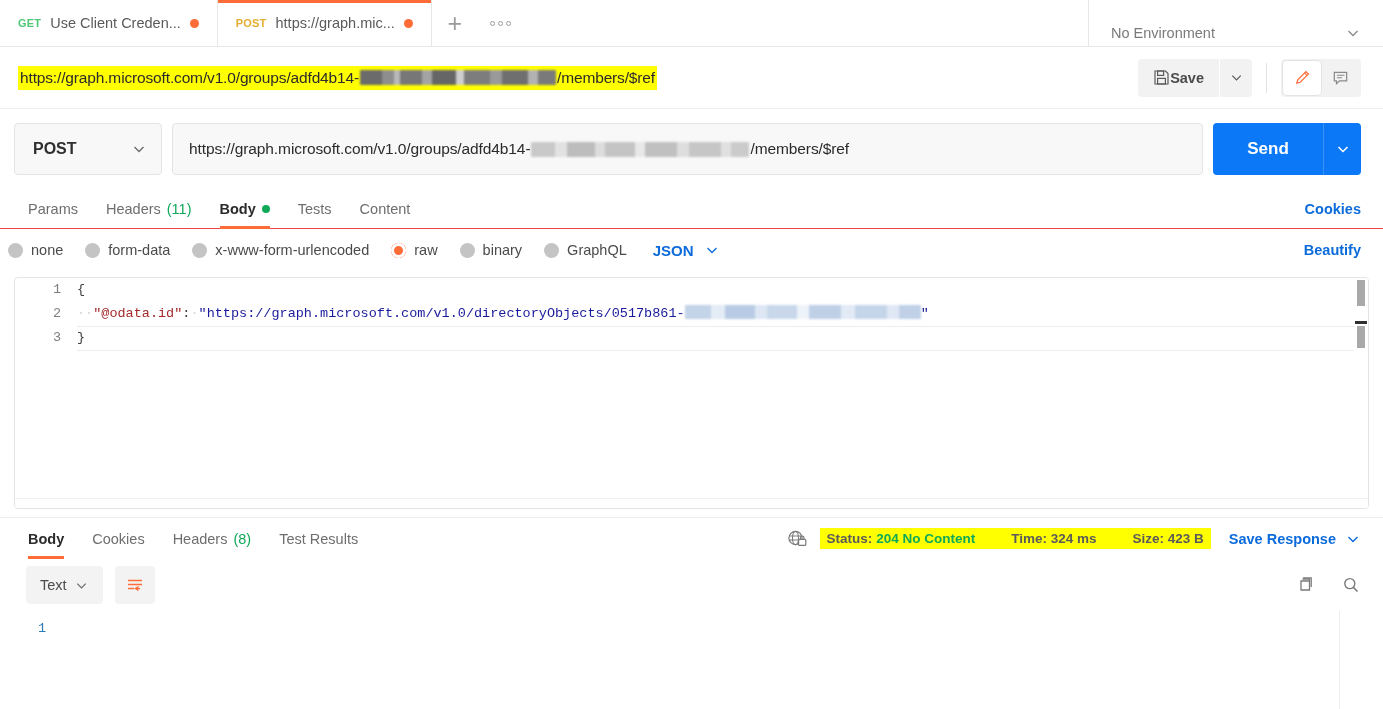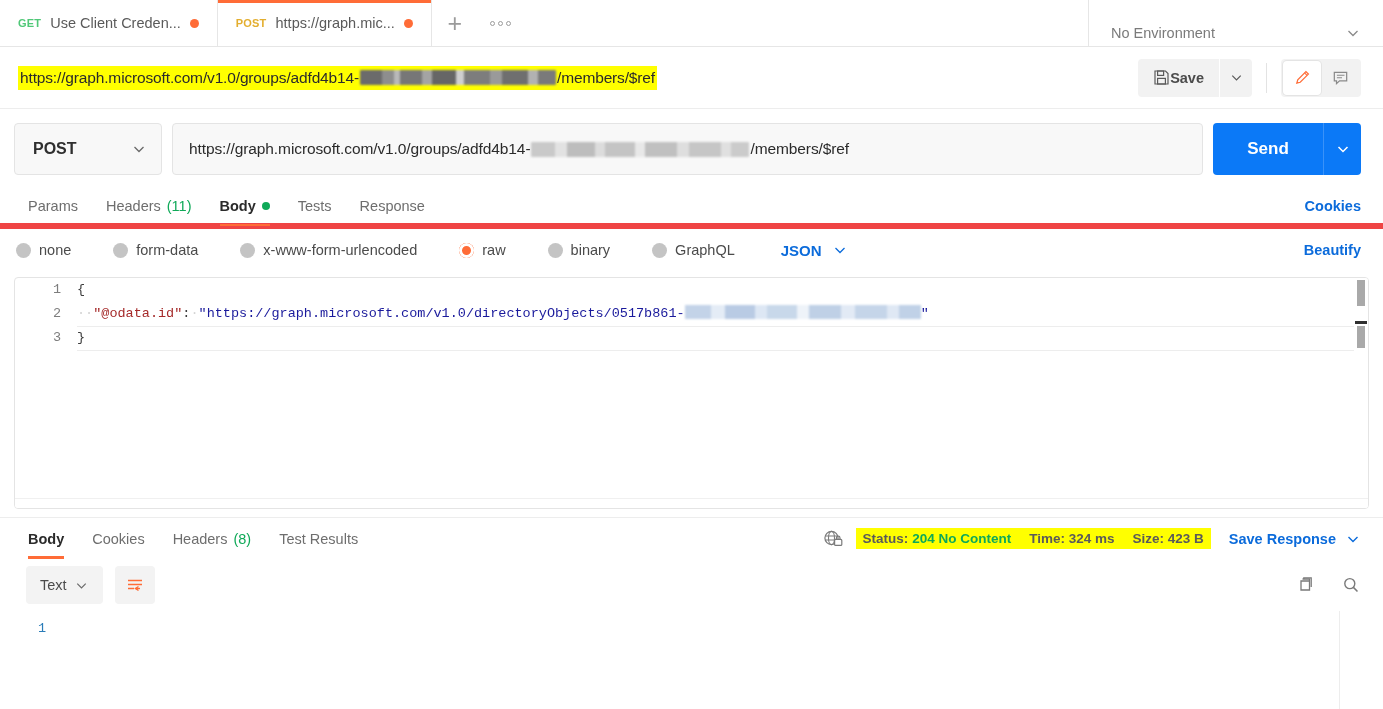"Params" .reqtabs { border-bottom: 6px solid #ef4444 -> 1px solid #ef4444 }
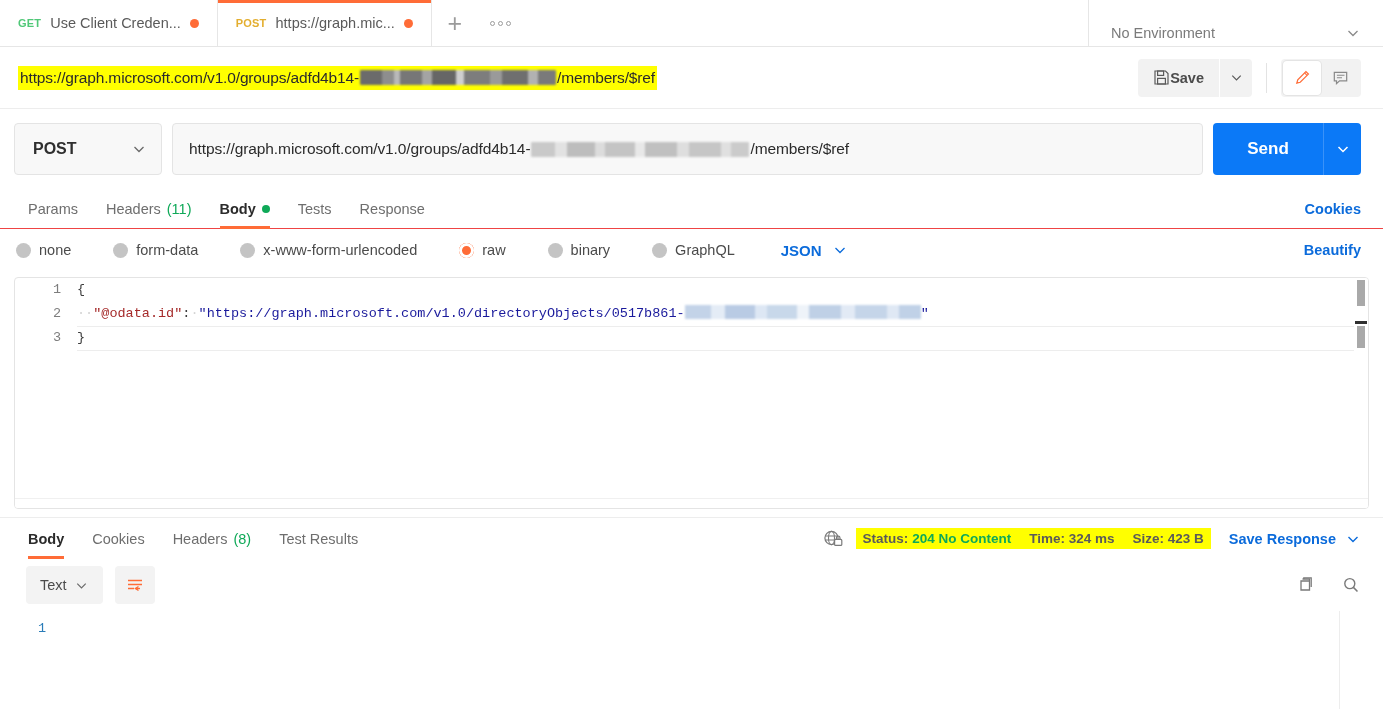"Response" span { text: Response -> Content }
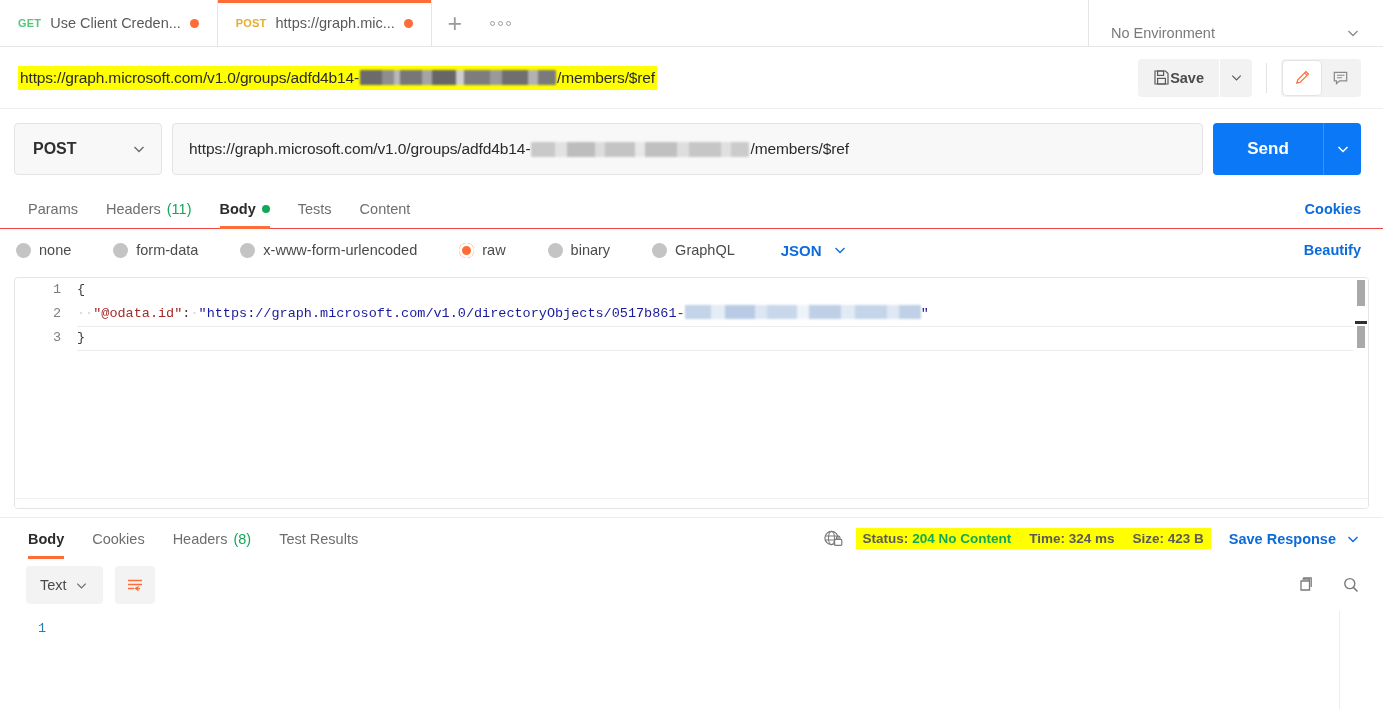"none" .bodytypes { gap: 20px -> none; padding: 0 22px 0 16px -> 0 22px 0 8px }
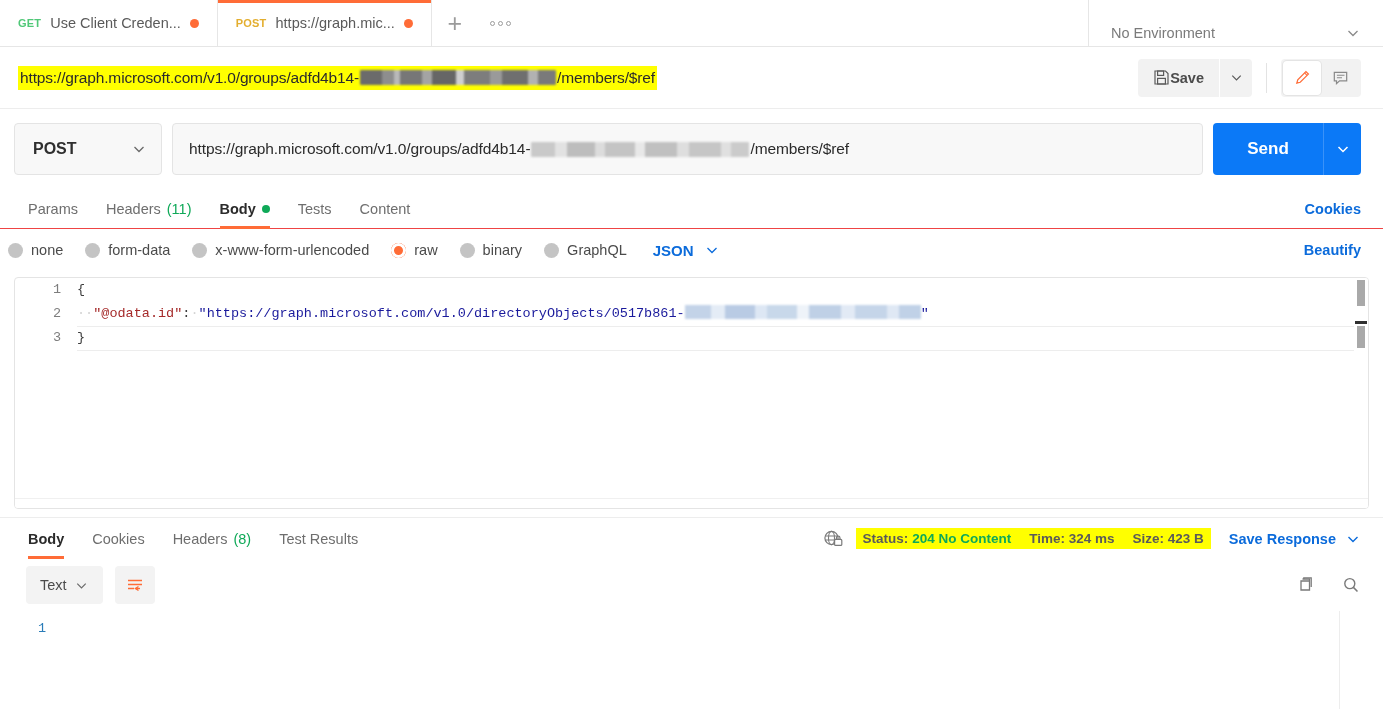"Status: 204 No Content" .status-hl { gap: 18px -> 36px }
